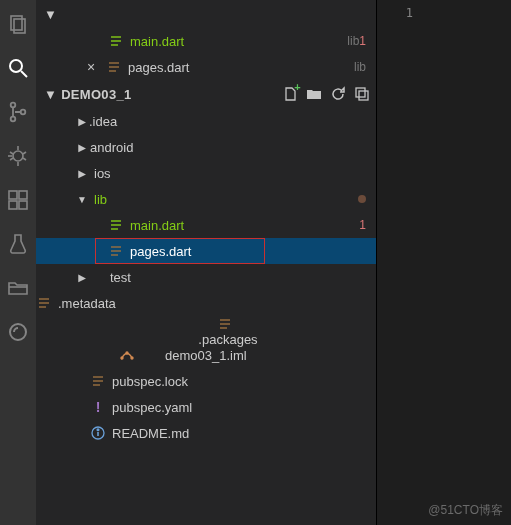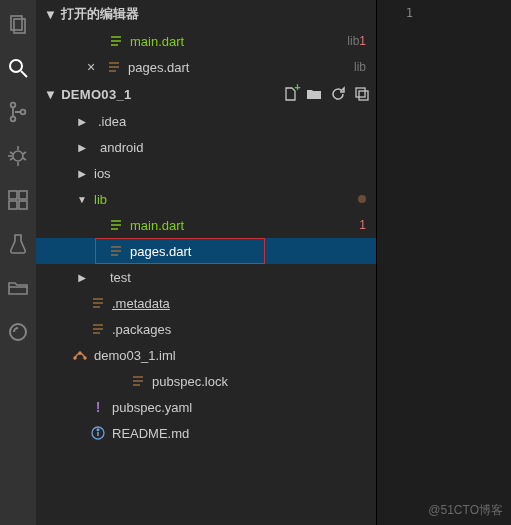"打开的编辑器" span { html: <span>打开的编辑器</span> -> none }
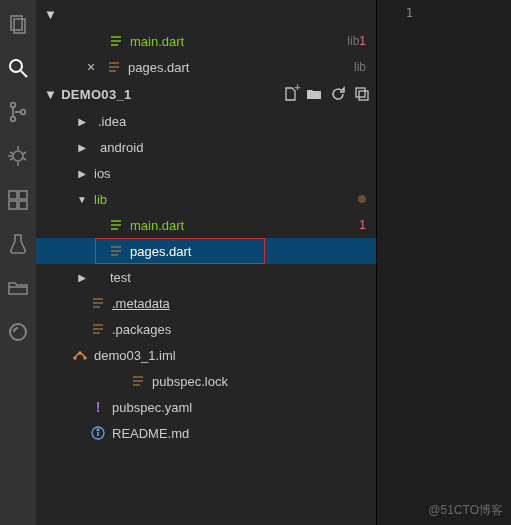".idea" span.name { margin-left: 10px -> 1px }
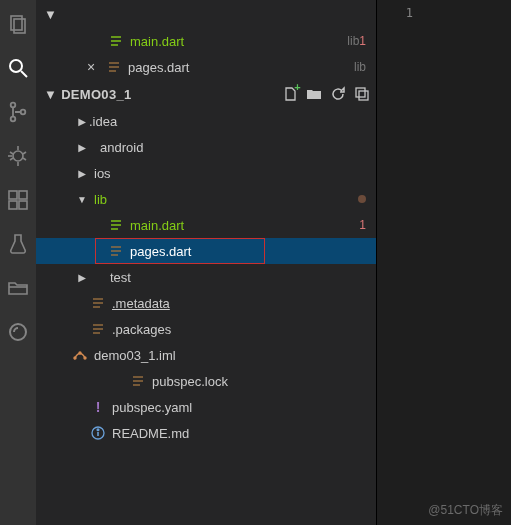"android" span.name { margin-left: 12px -> 2px }
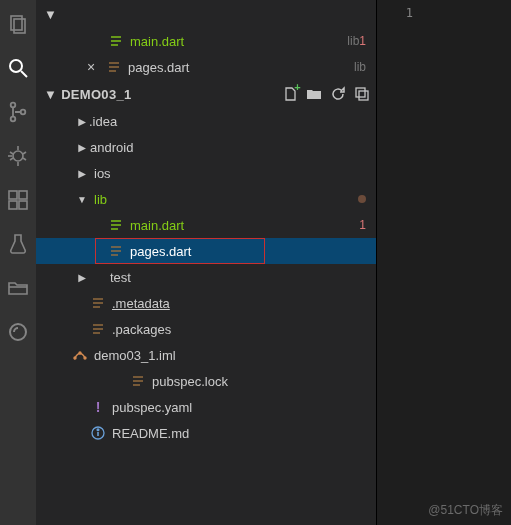".metadata" div.row { padding-left: 54px -> none; text-decoration: underline -> none }
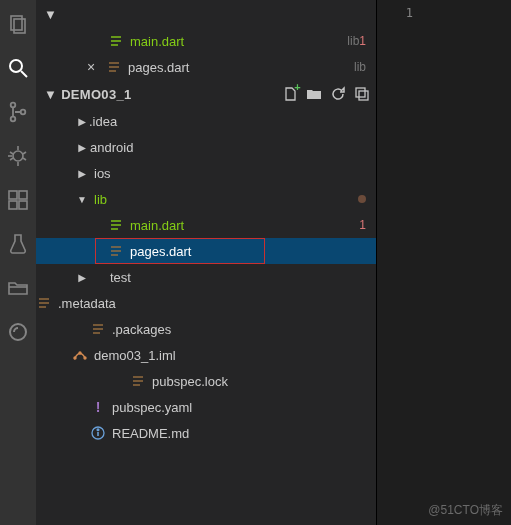".packages" div.row { flex-direction: none -> column }
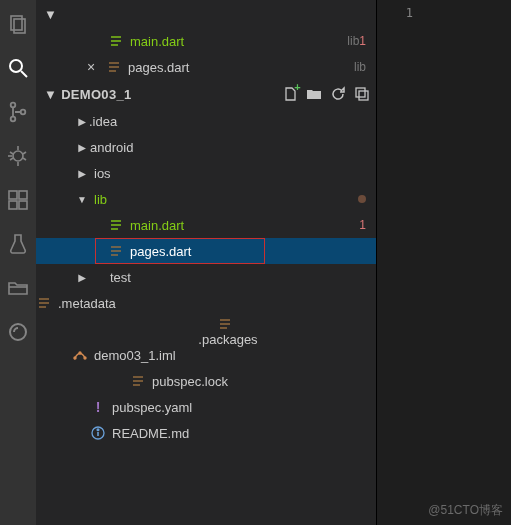"demo03_1.iml" div.row { gap: none -> 24px; padding-left: 36px -> 83px }
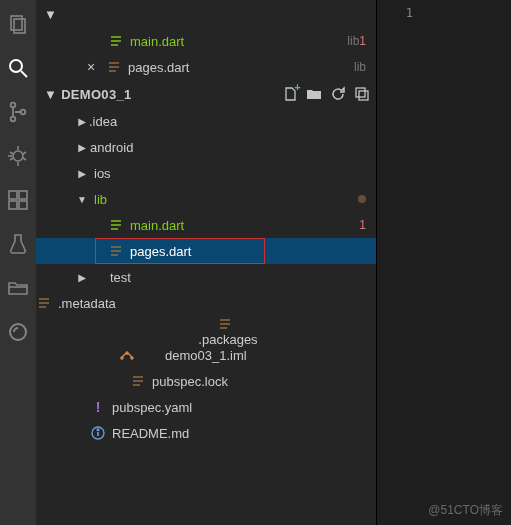"pubspec.lock" div.row { margin-left: 40px -> none }
